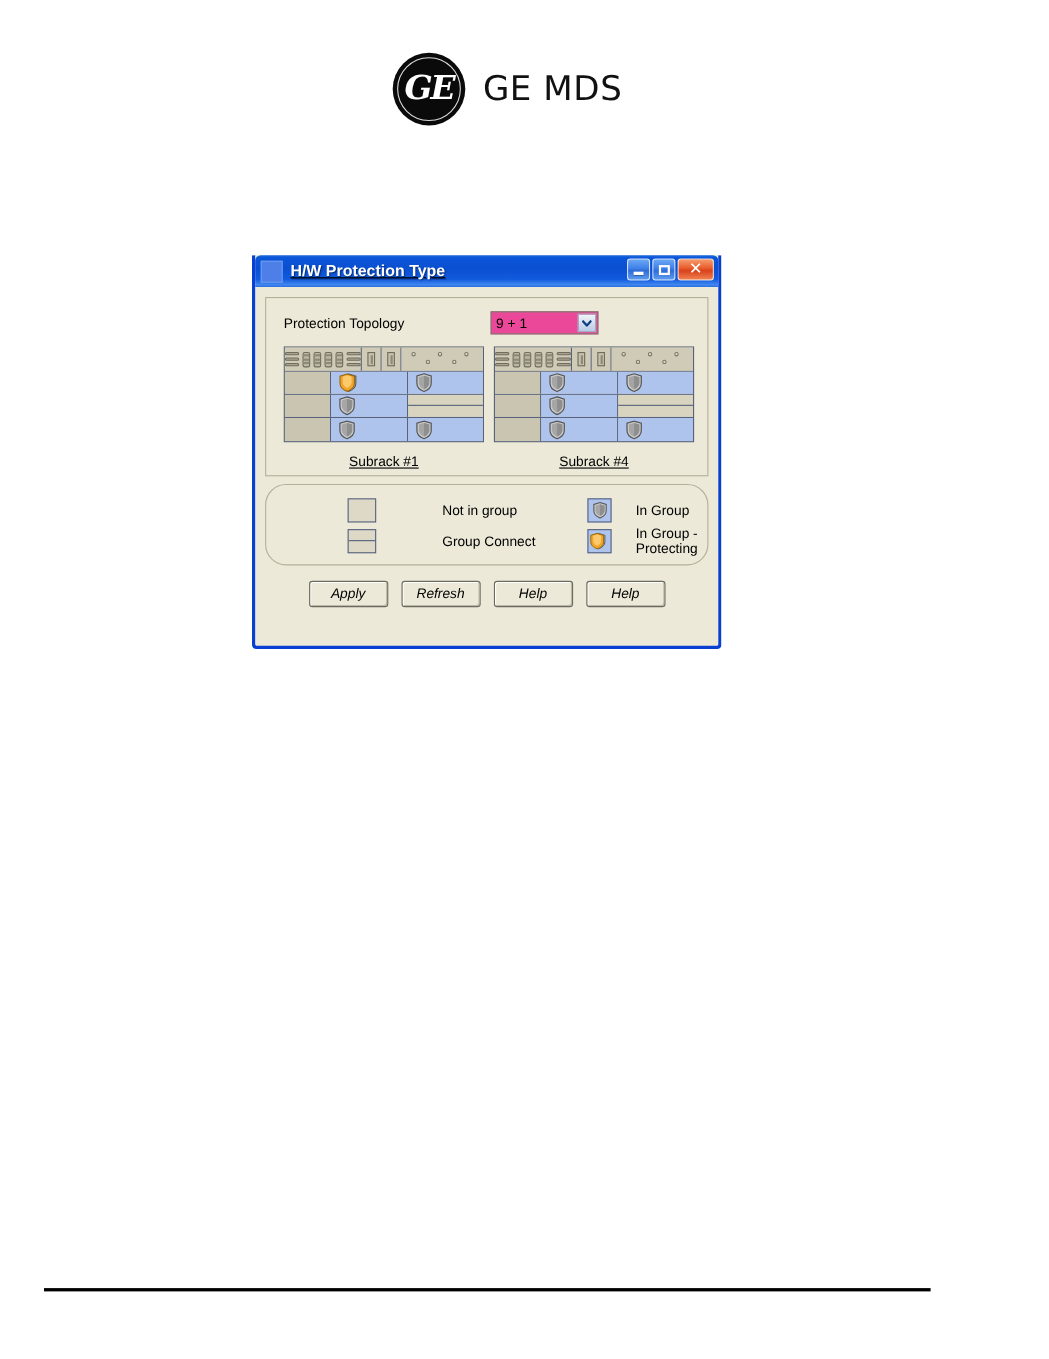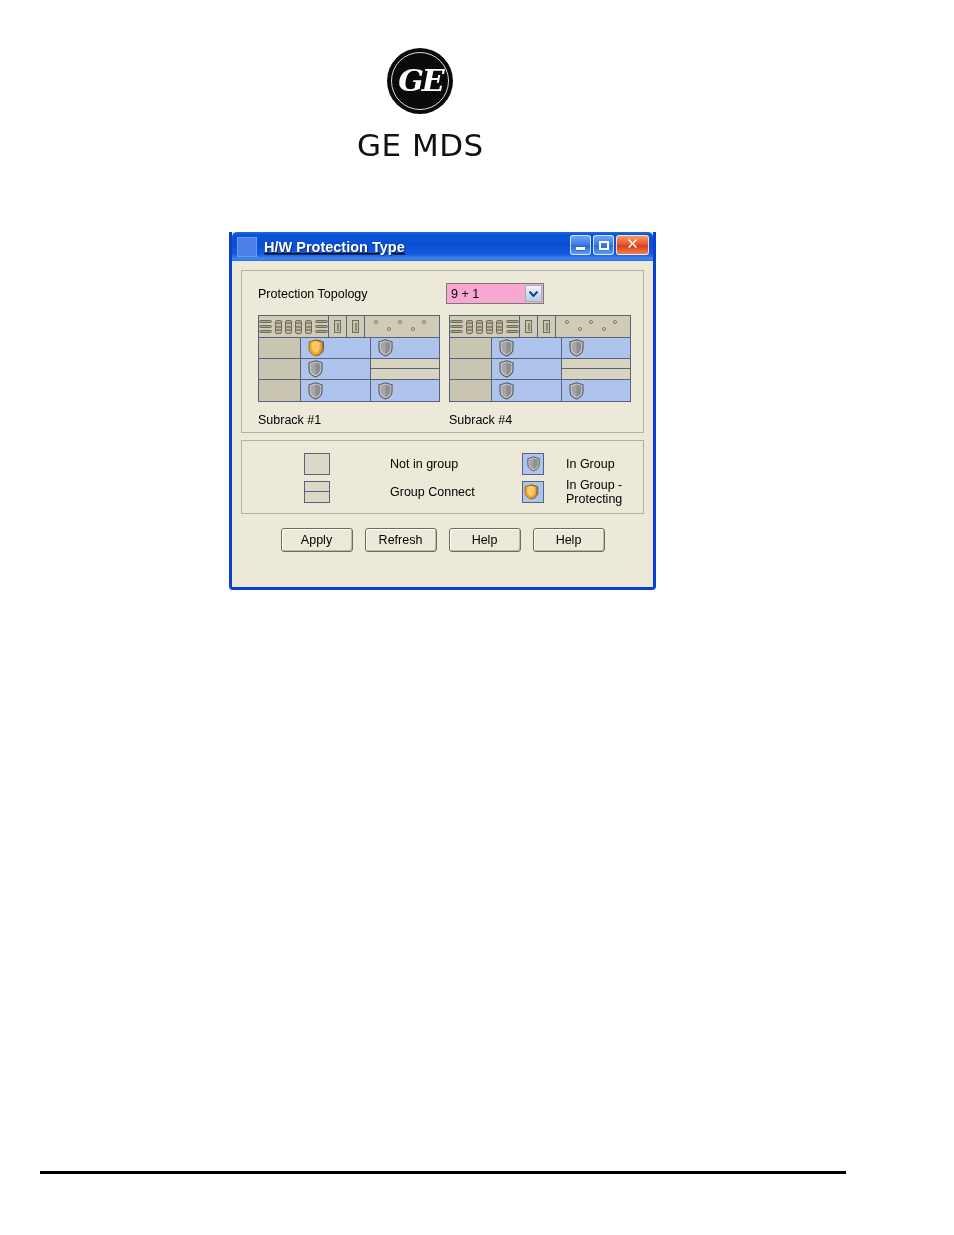"GE" .logo-wrap { flex-direction: column -> none }
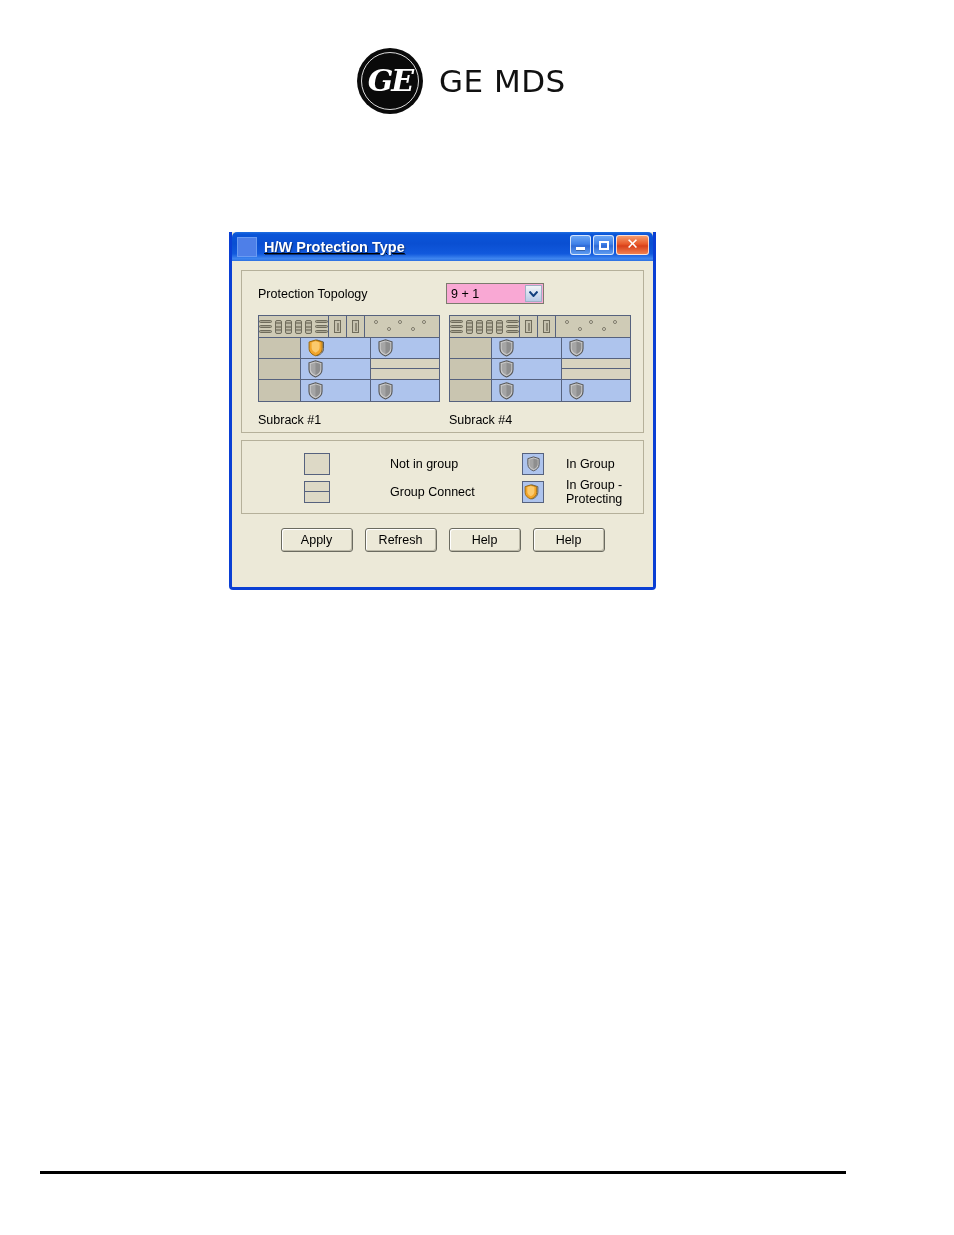"9 + 1" .combo { background: #f9a8d4 -> #ec4899 }
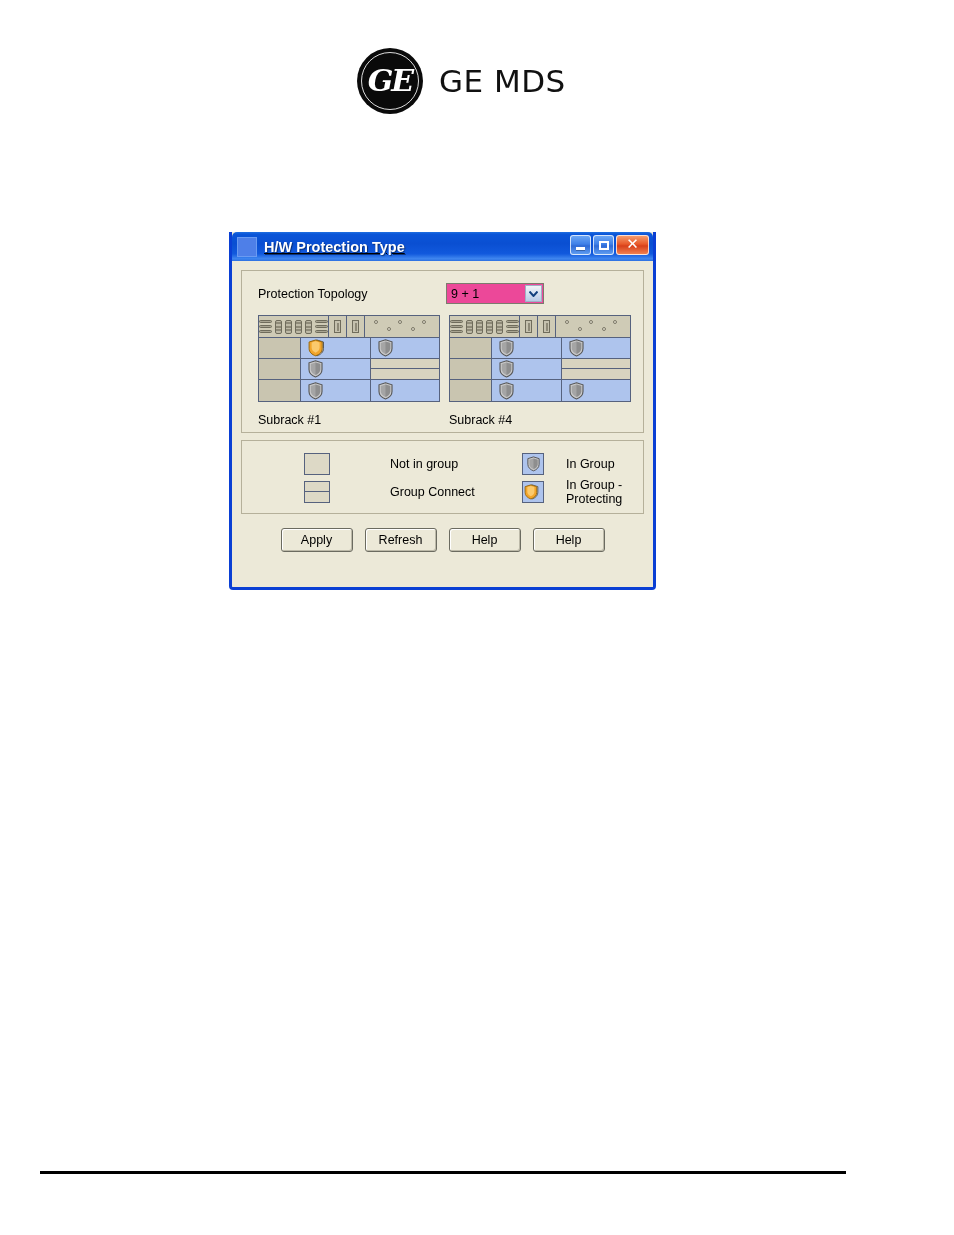"Subrack #1" .rack-caption { text-align: left -> center; text-decoration: none -> underline }
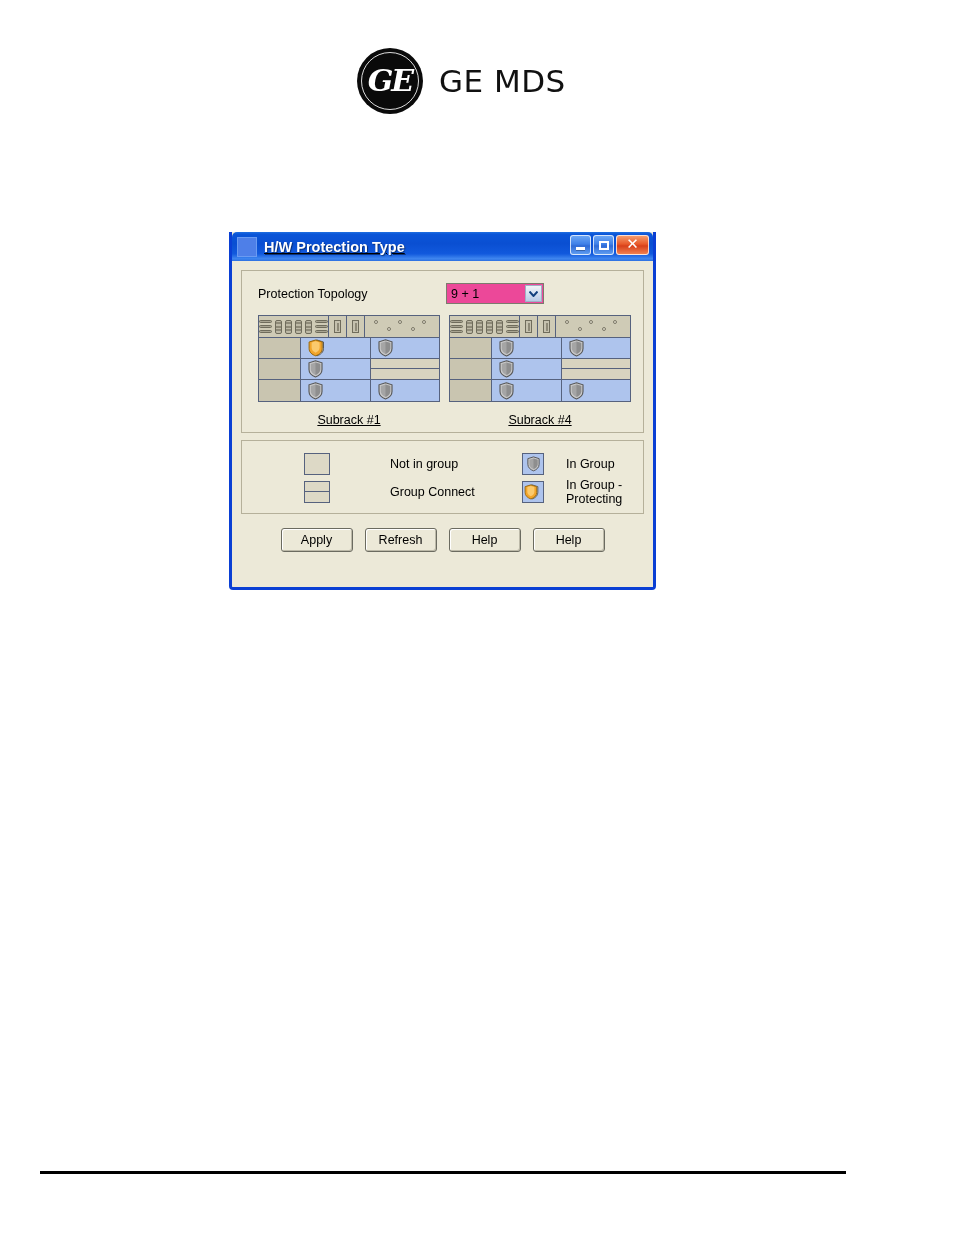"Not in group" .panel.legend { border-radius: none -> 19px; padding: 9px 0 0 0 -> 9px 0 0 12px }
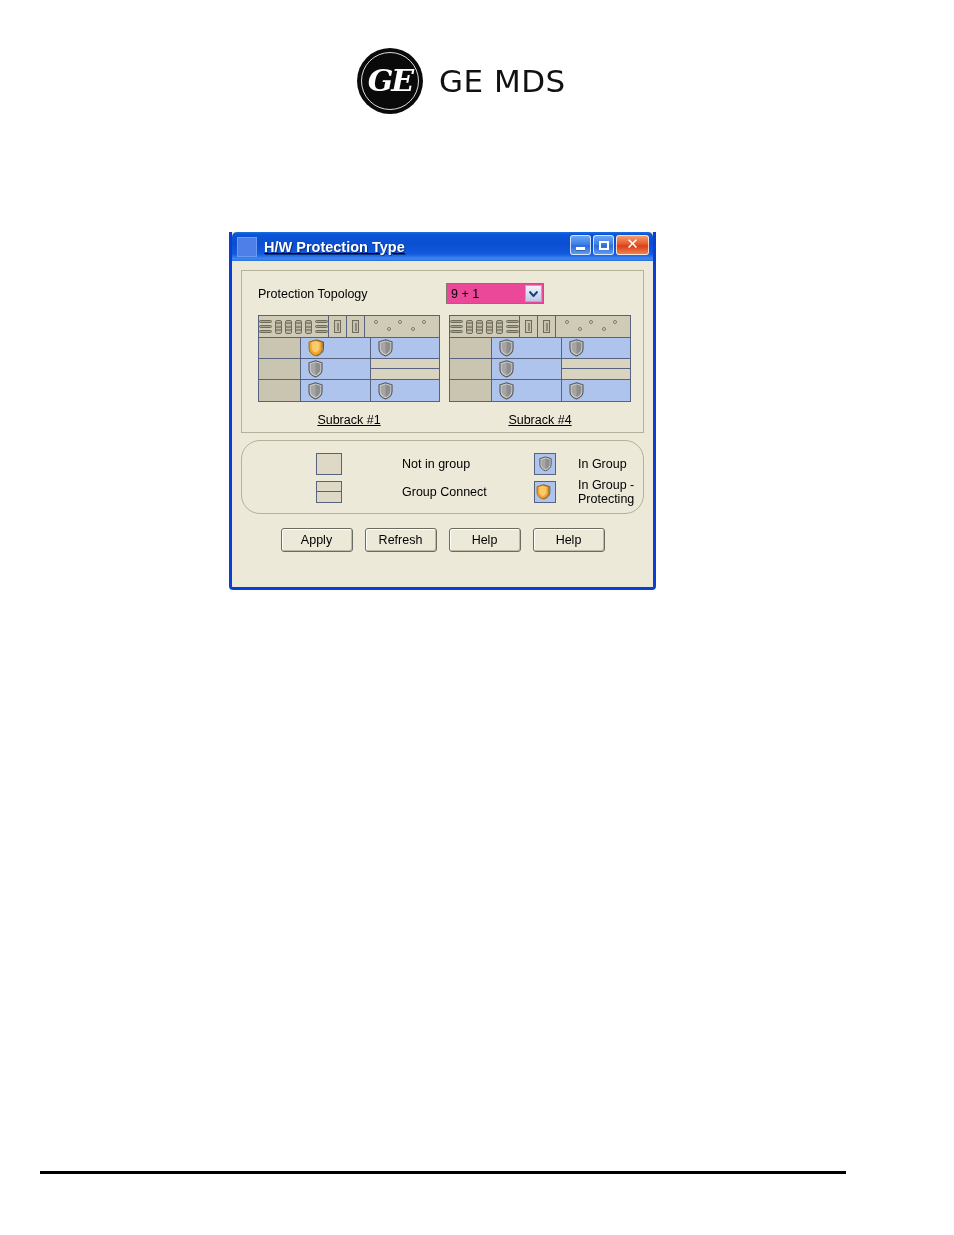"Apply" .btnbar { font-style: none -> italic }
